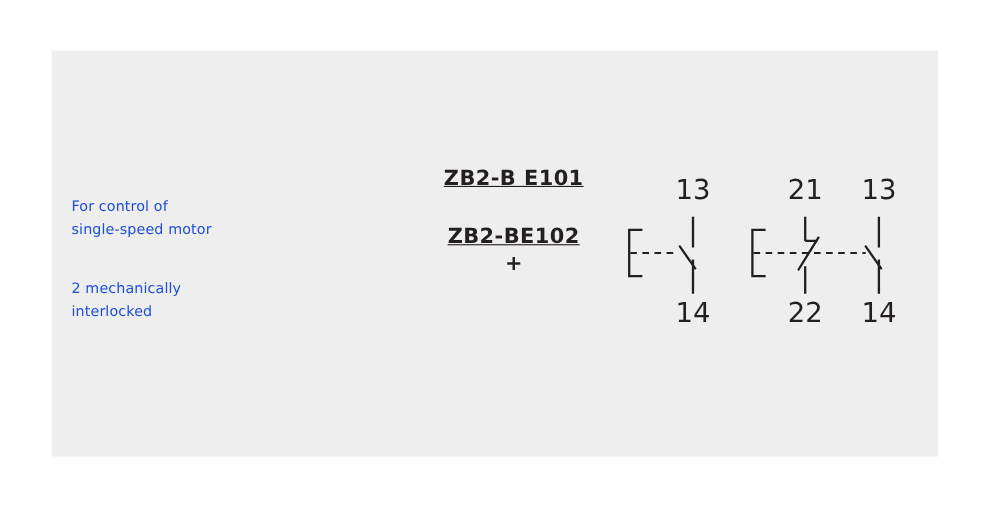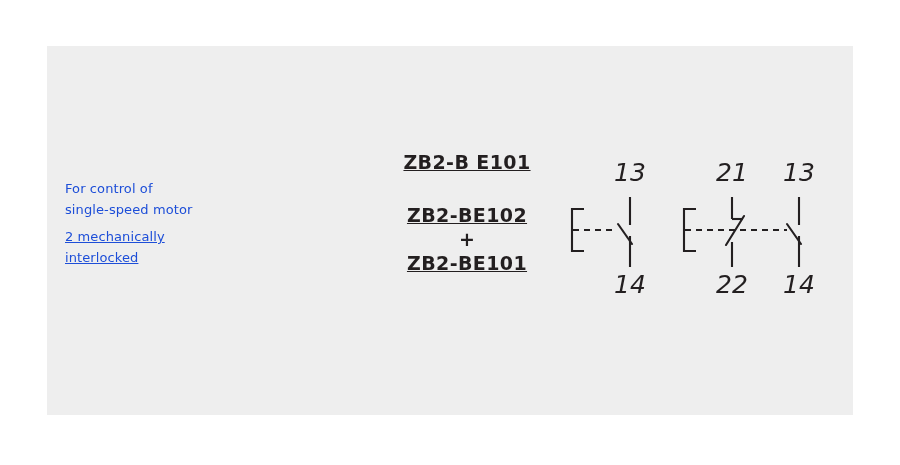"13" #symbols { font-style: italic -> none }
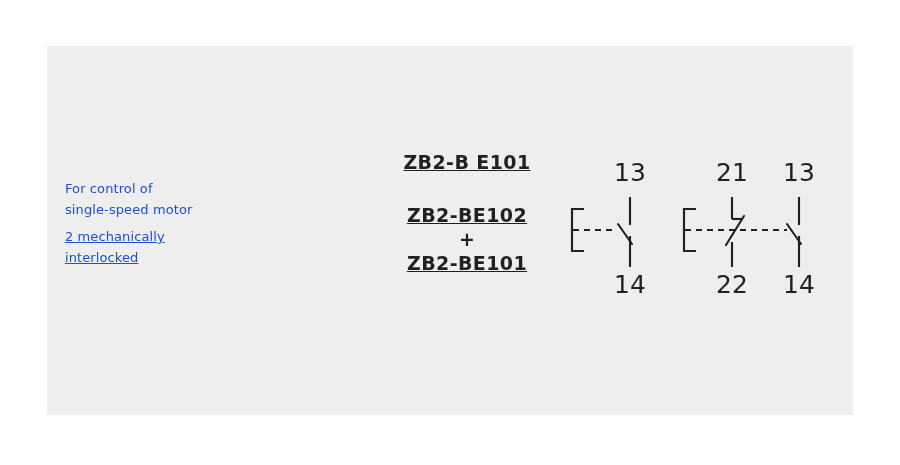"2 mechanically" #desc-para-2 { margin-top: 6px -> 32px; text-decoration: underline -> none }
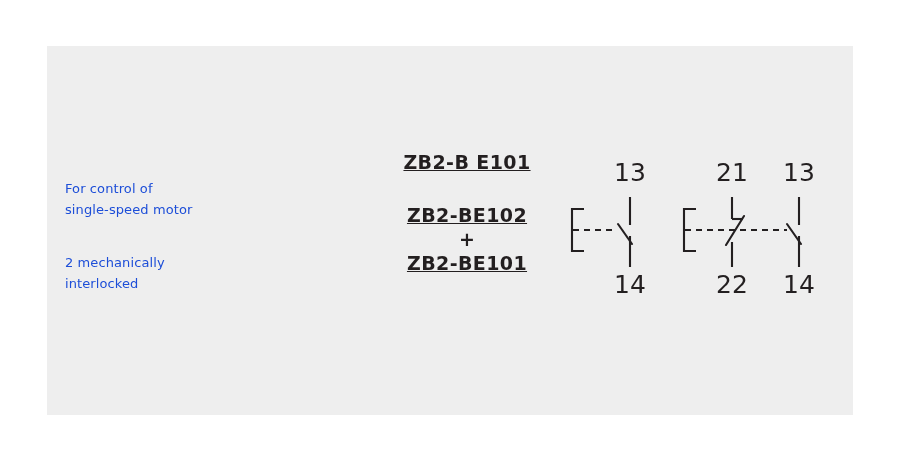"ZB2-BE101" div.ref-line { html: <div>ZB2-BE101</div> -> none }
